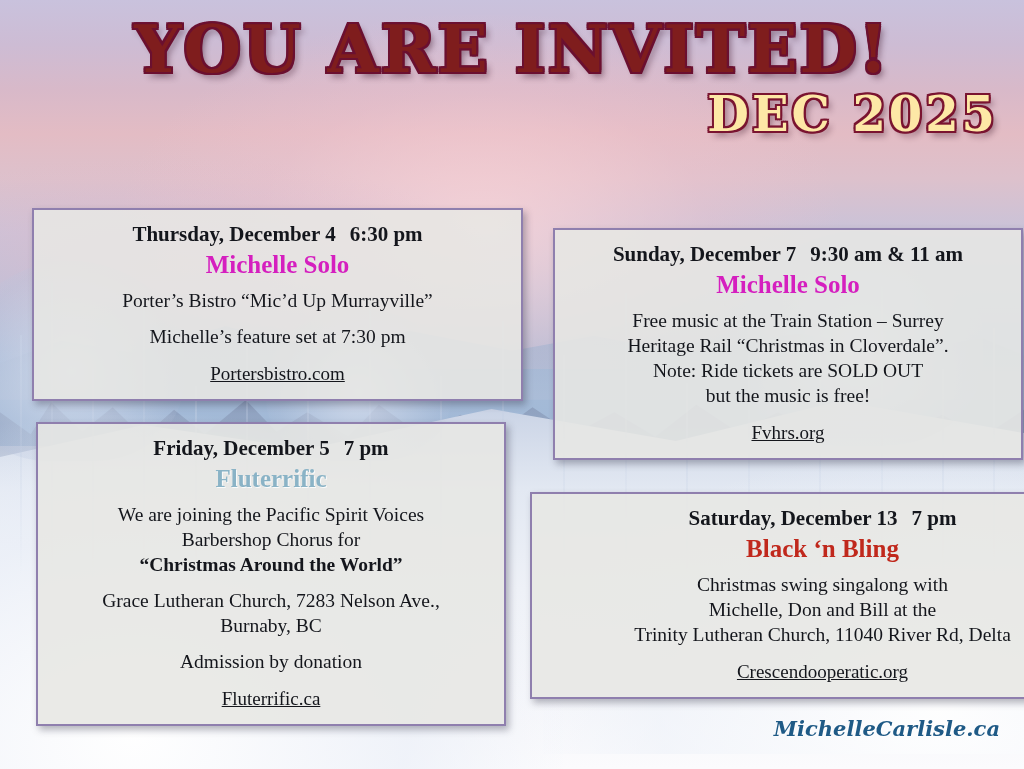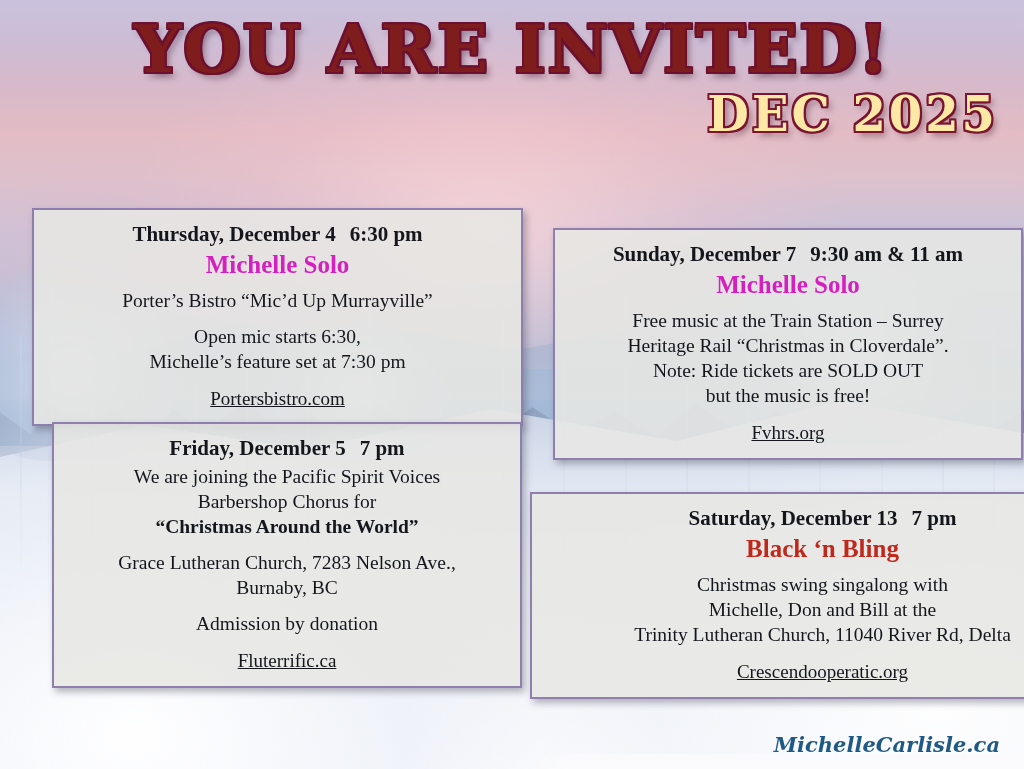"Open mic starts 6:30," div.line { html: <div>Open mic starts 6:30,</div> -> none }
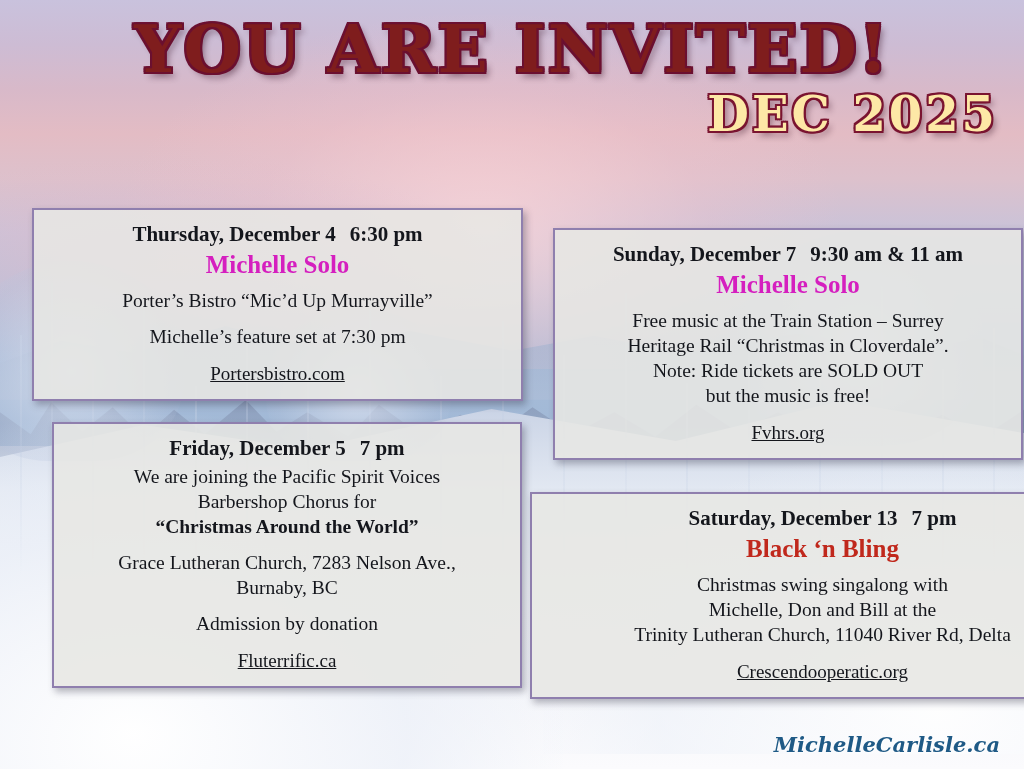"Friday, December 5 7 pm" #card-fri { left: 52px -> 36px }
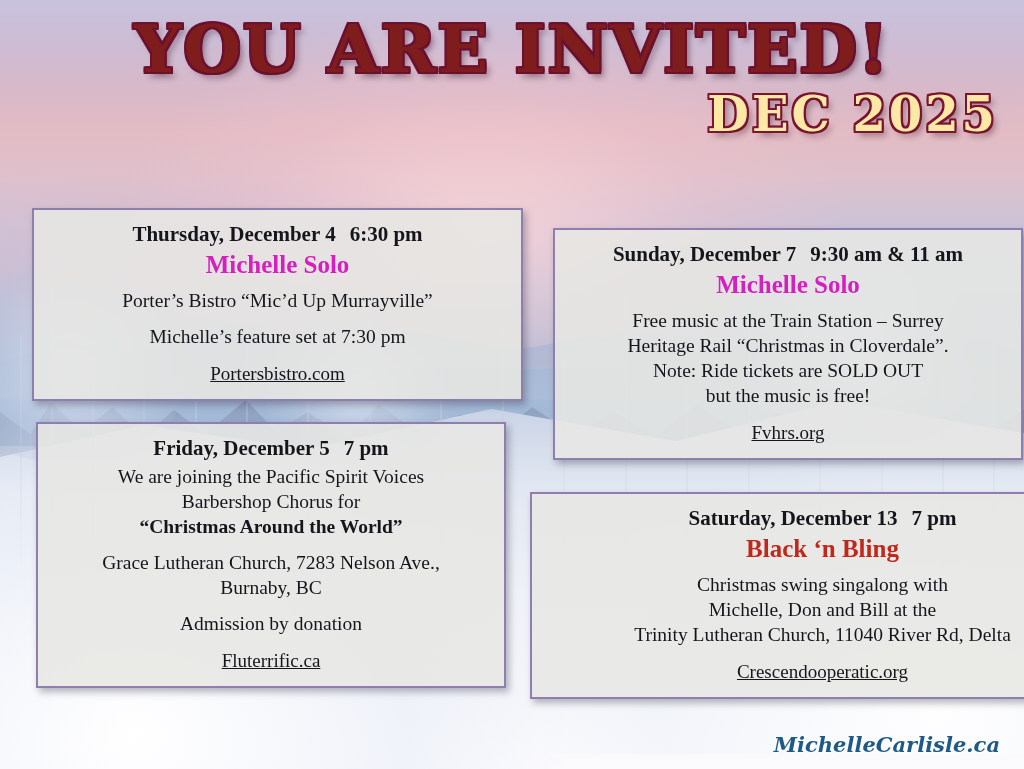"Fluterrific" div.act { html: none -> <div>Fluterrific</div> }
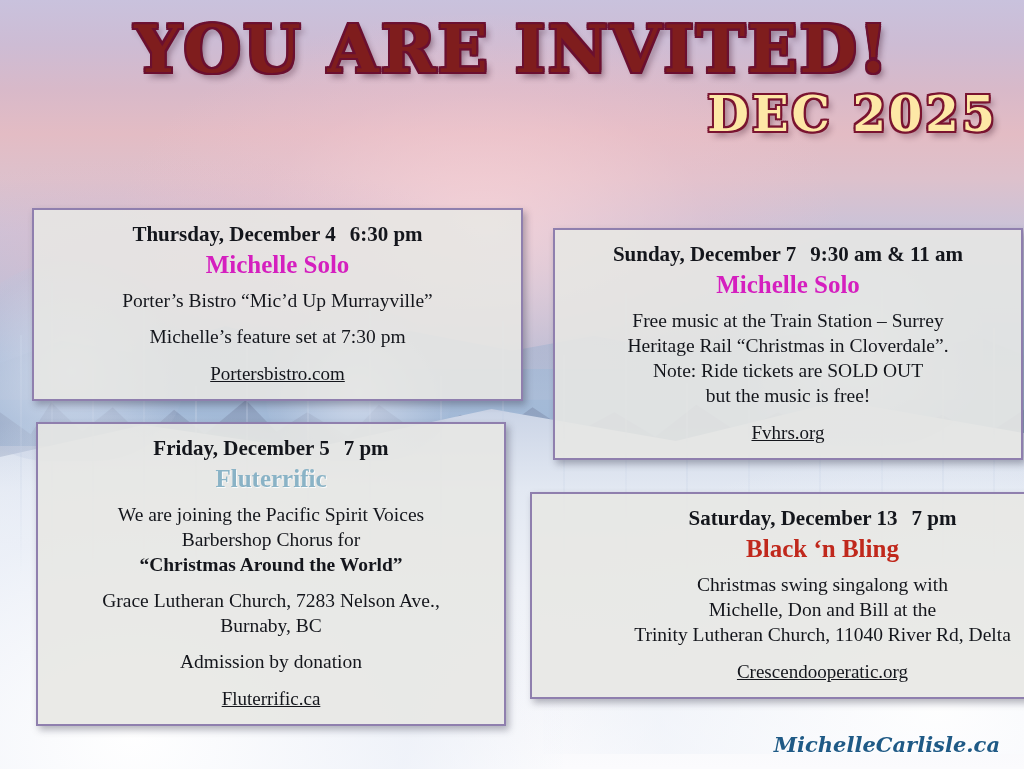"MichelleCarlisle.ca" .signature { bottom: 12px -> 28px }
